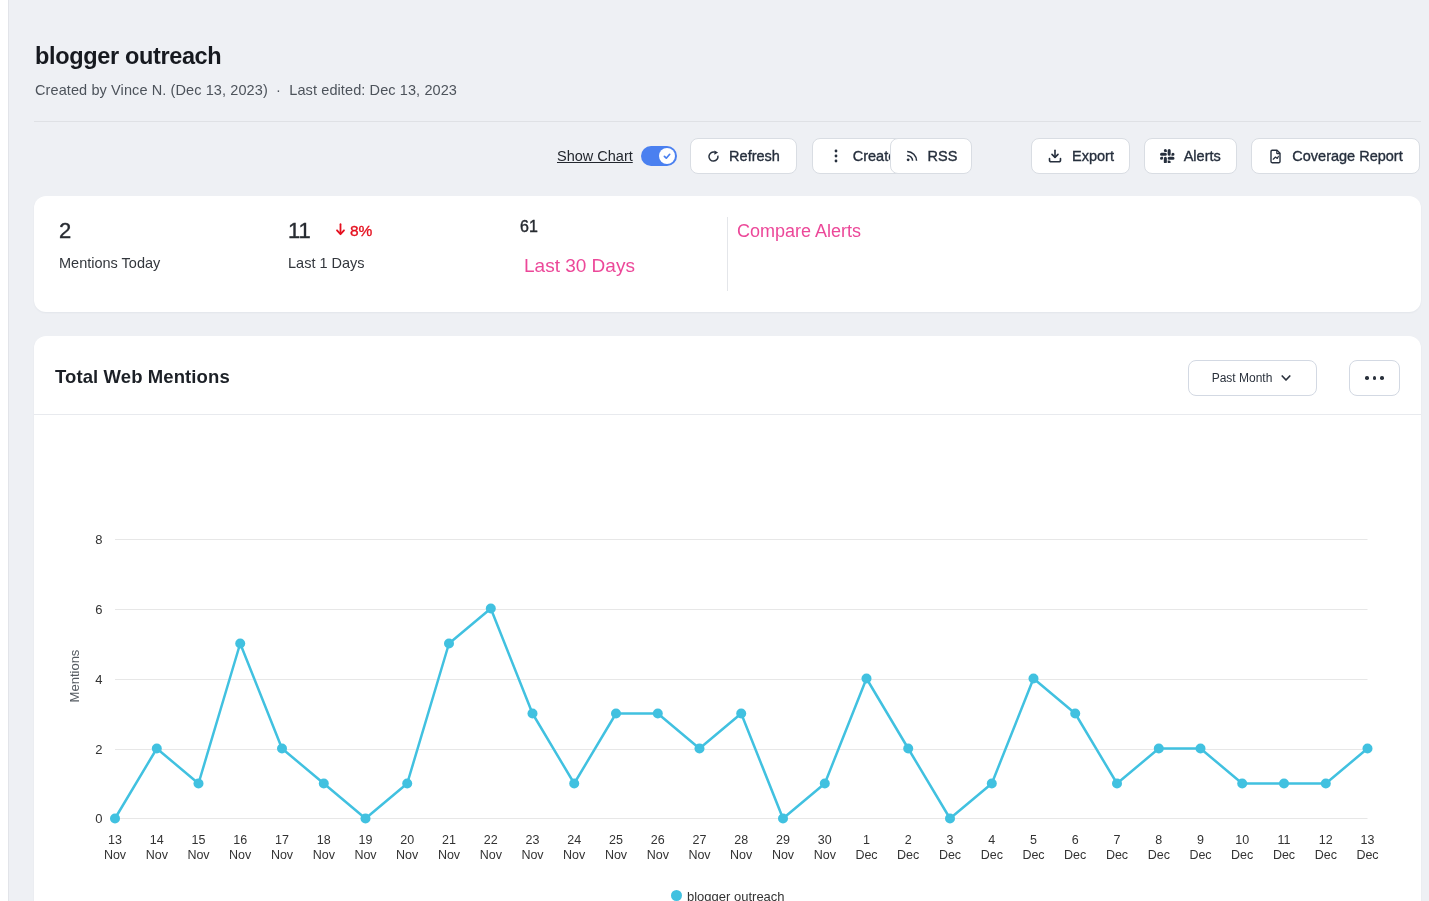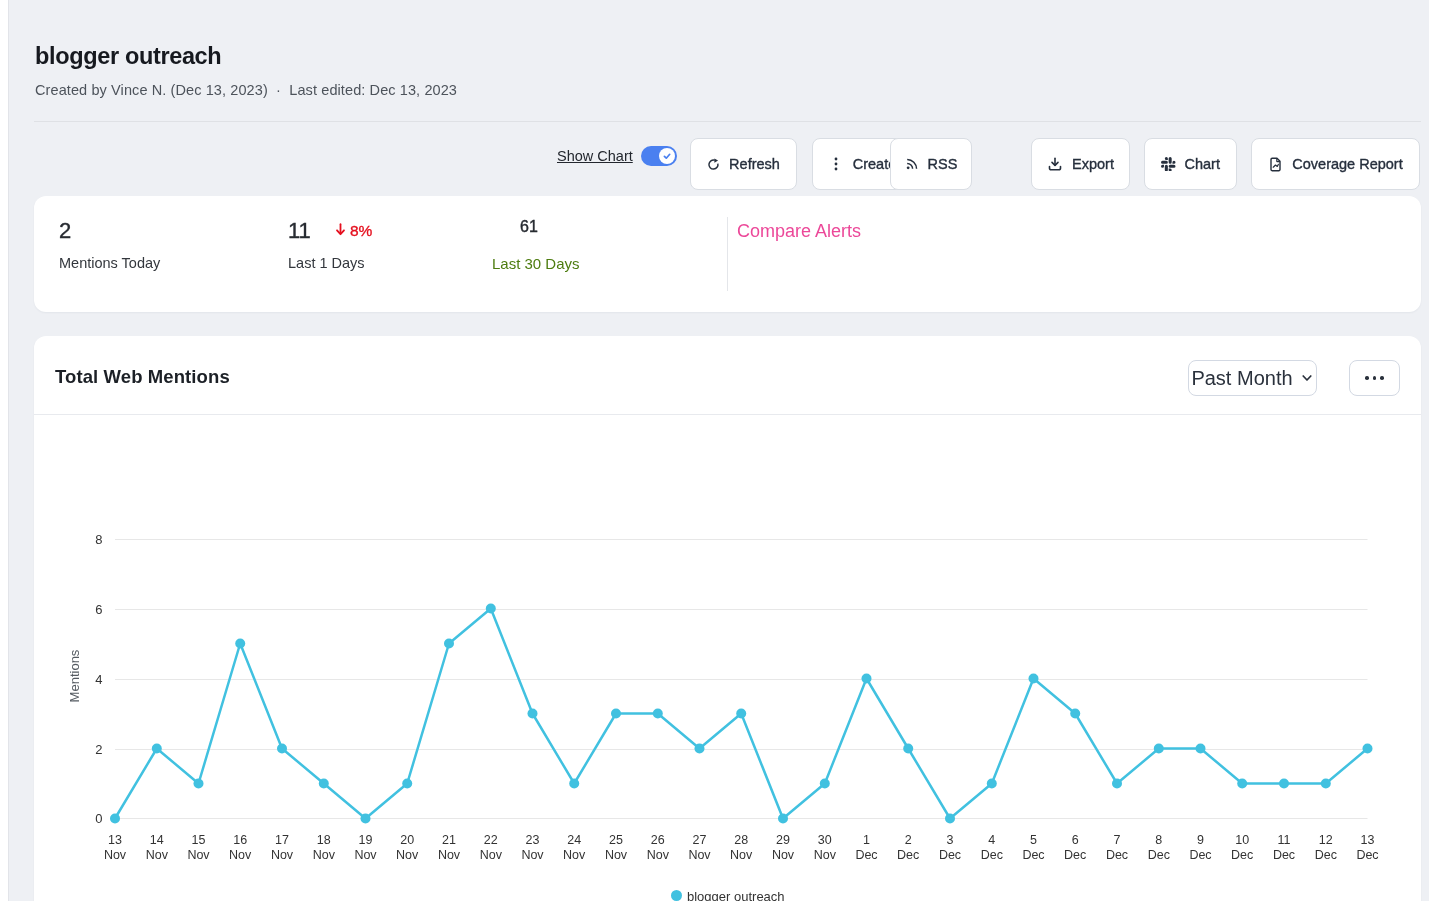"Refresh" .btn { height: 52px -> 36px }
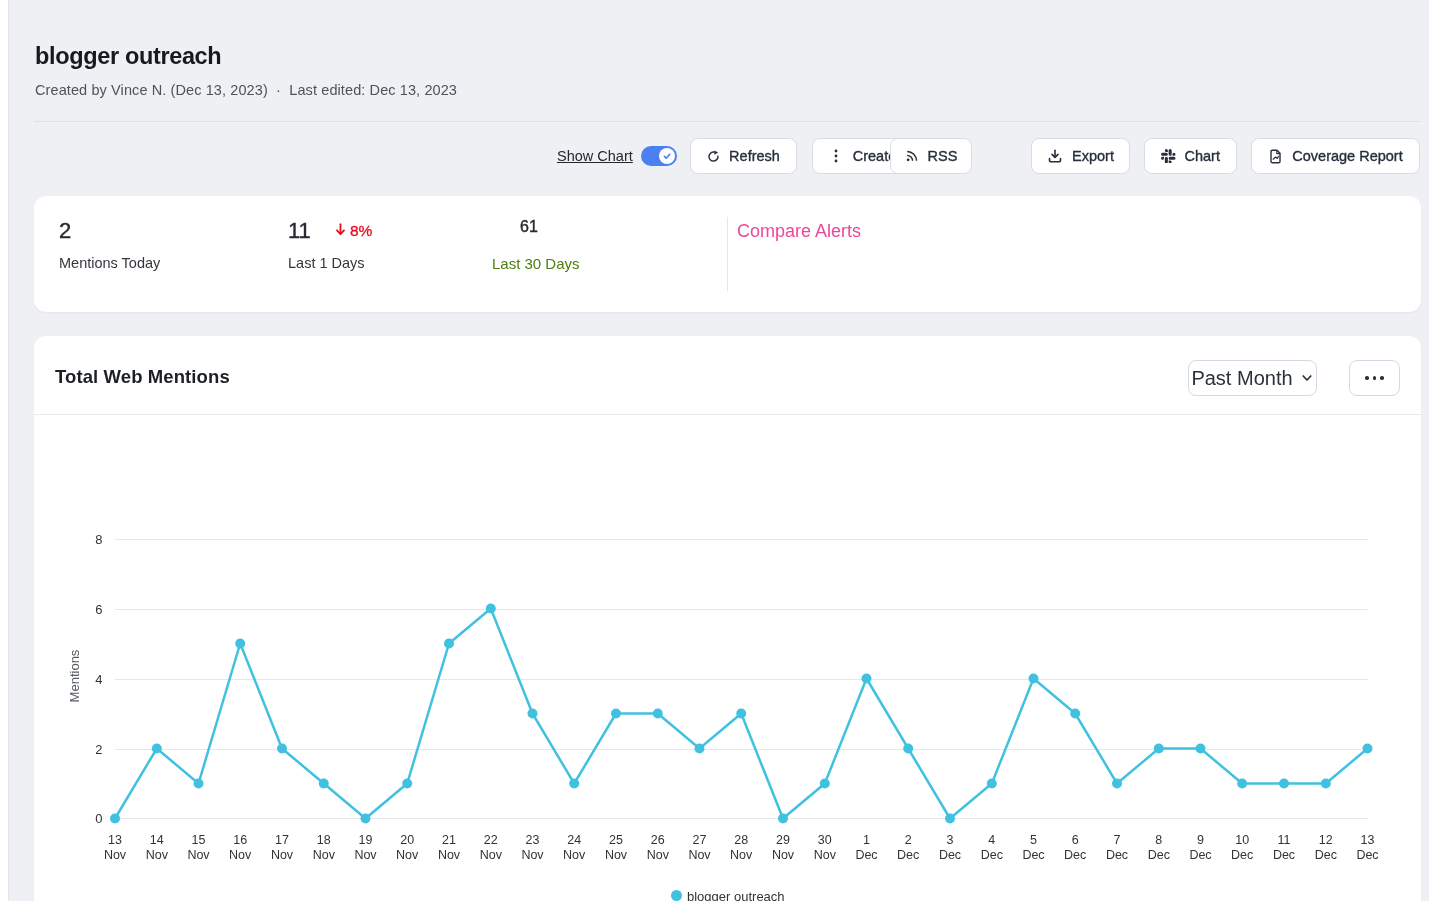"Chart" span { text: Chart -> Alerts }
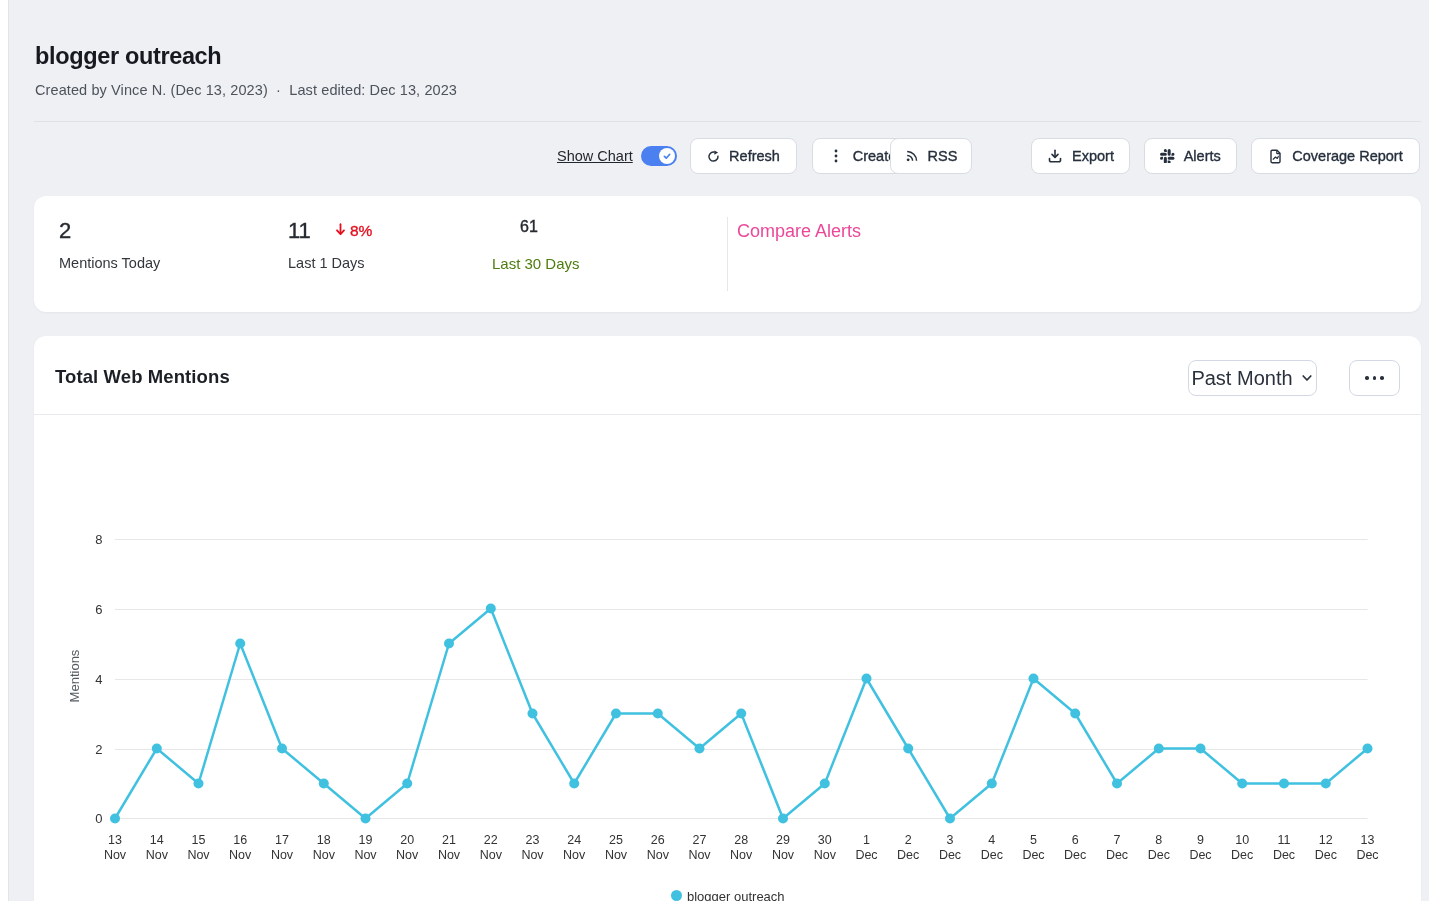"Last 30 Days" div.abs { color: #4d7c0f -> #ec4899; font-size: 15px -> 19px; left: 458px -> 490px }
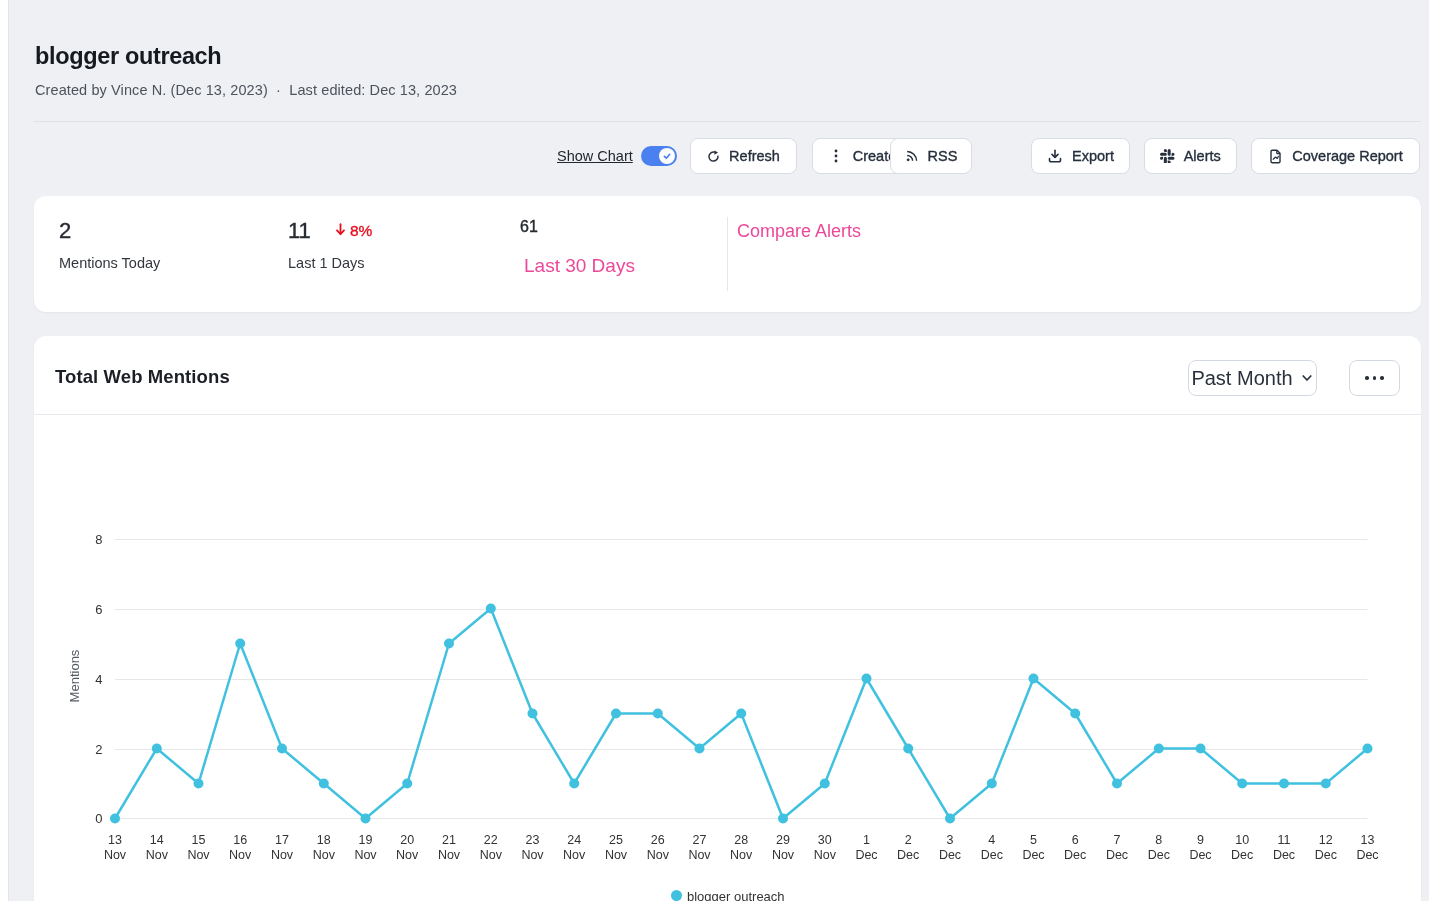"Past Month" div.abs { font-size: 20px -> 12px }
